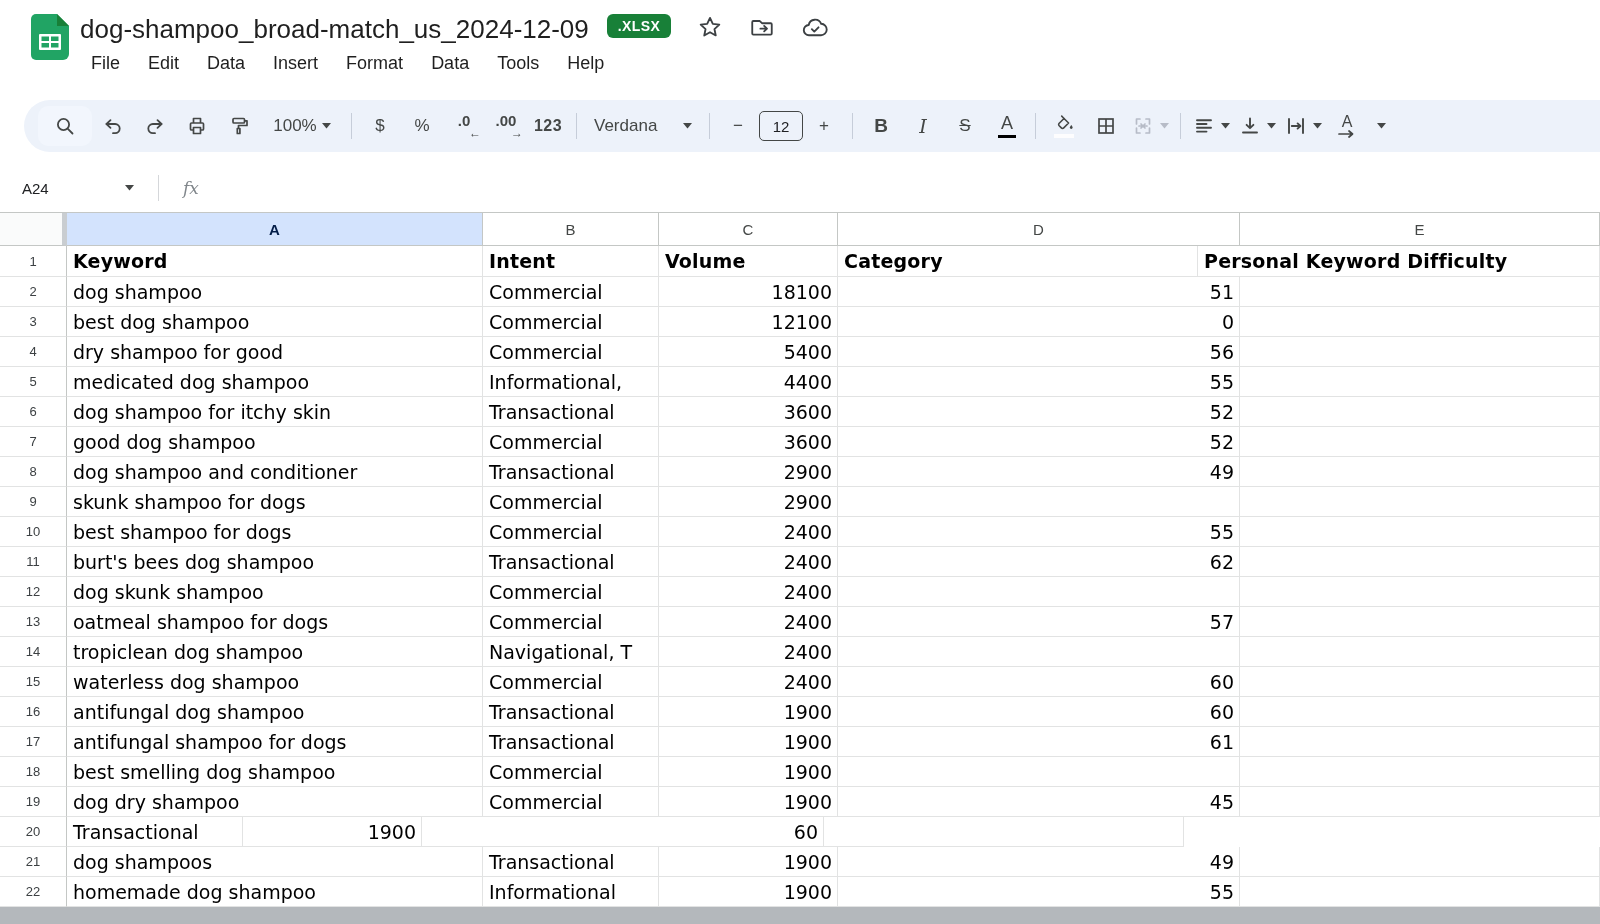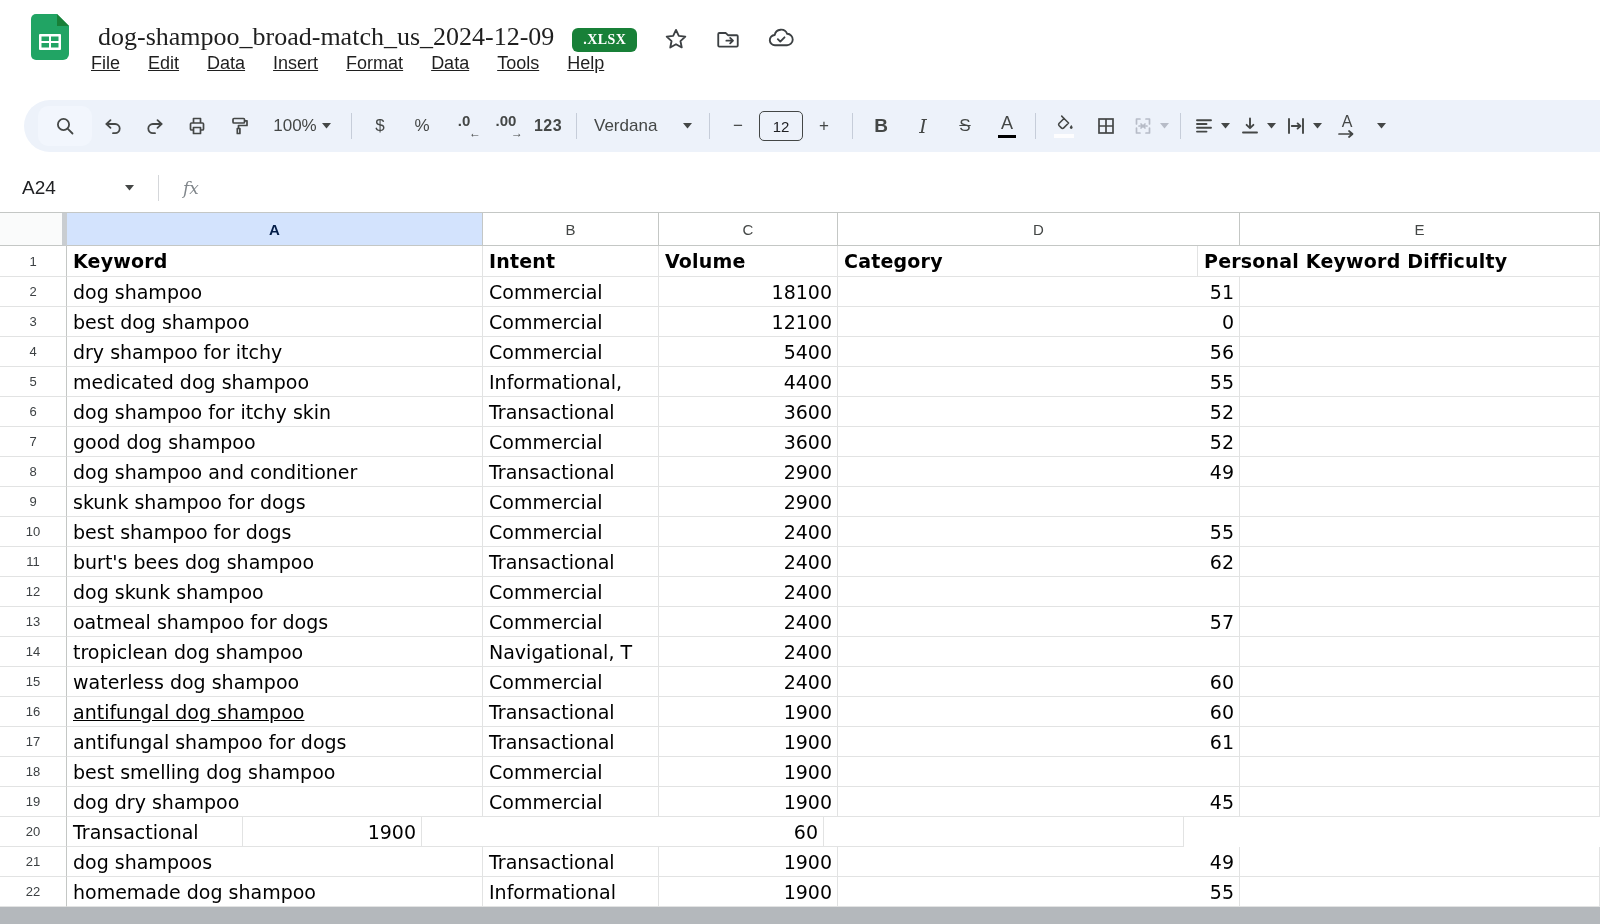"dog-shampoo_broad-match_us_2024-12-09" .title-row { align-items: flex-end -> flex-start; font-family: Liberation Serif, serif -> none; left: 98px -> 80px }
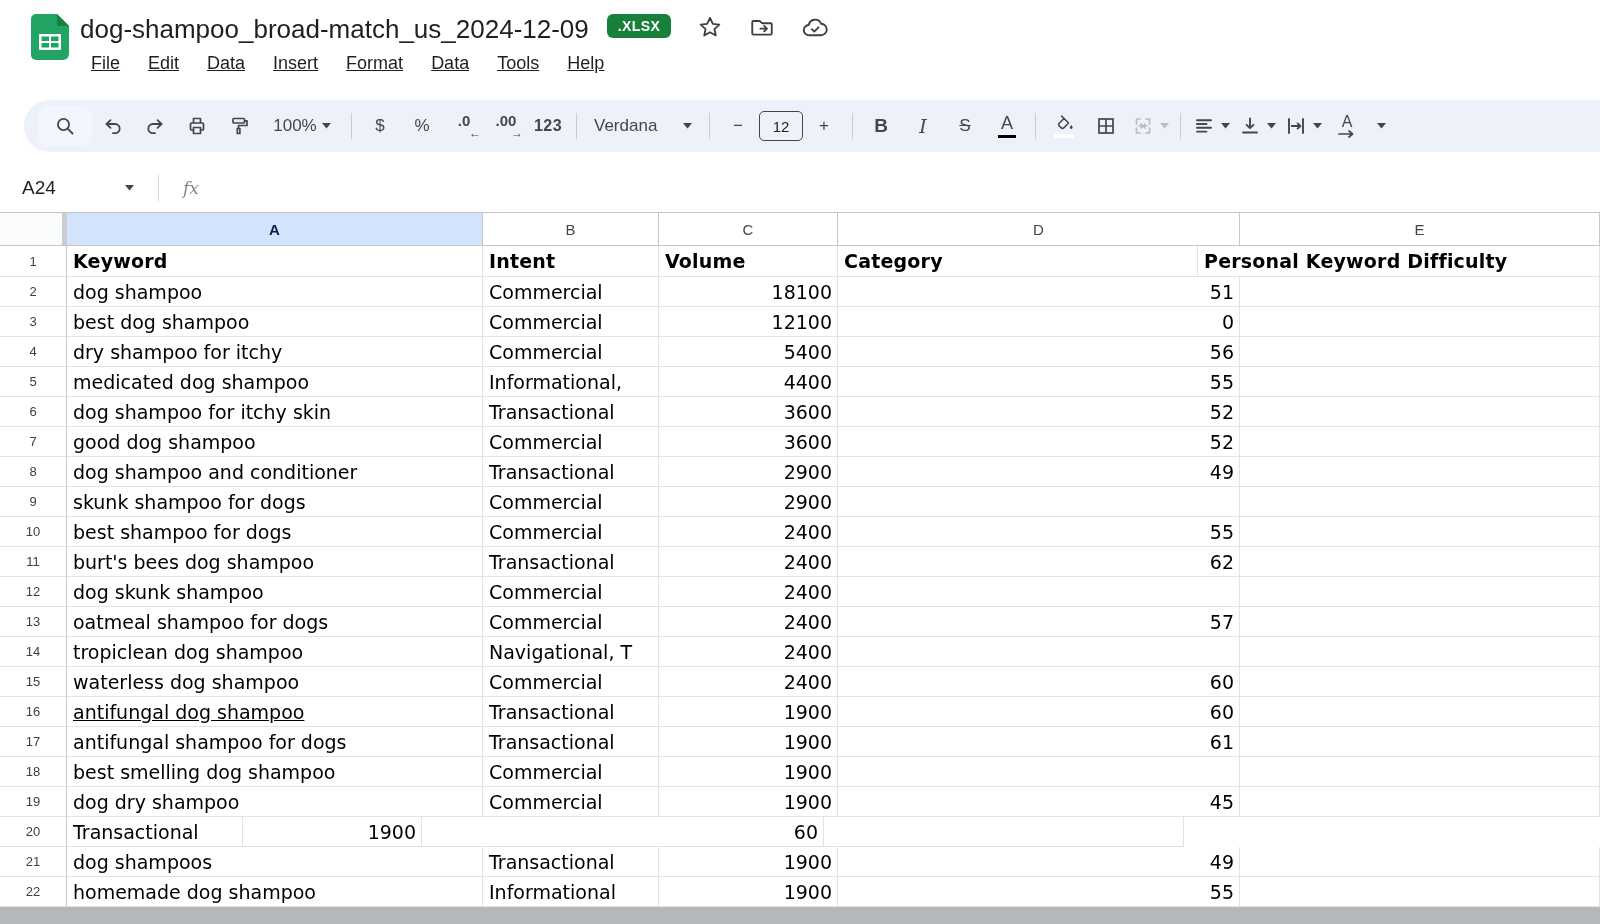"File" .menu-bar { text-decoration: underline -> none }
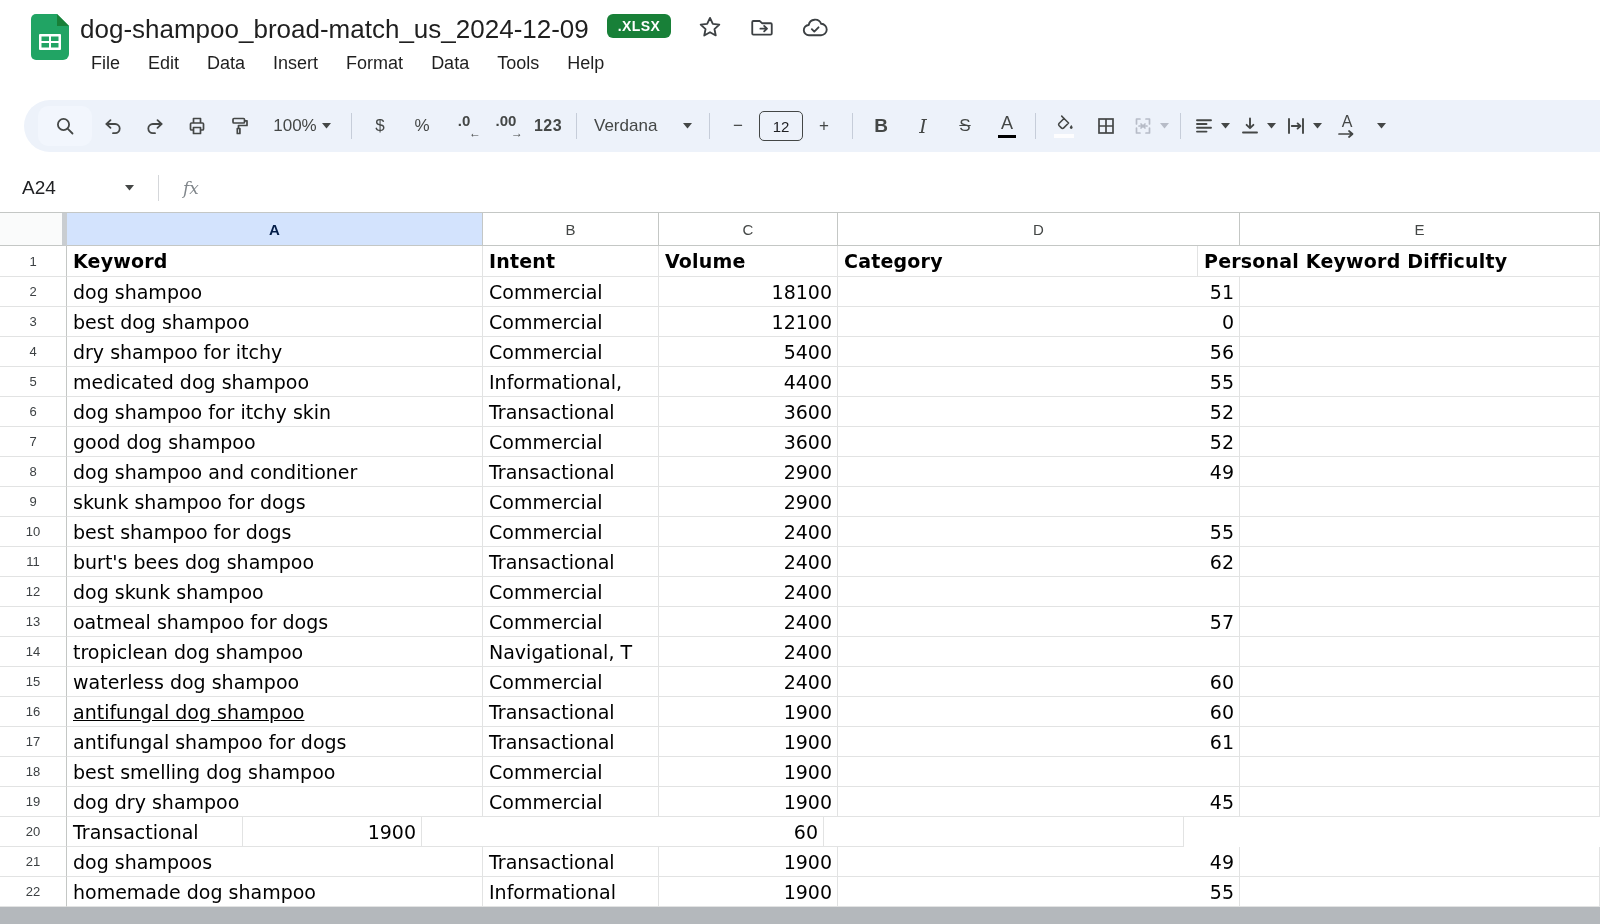"A24" .name-box { font-size: 19px -> 15px }
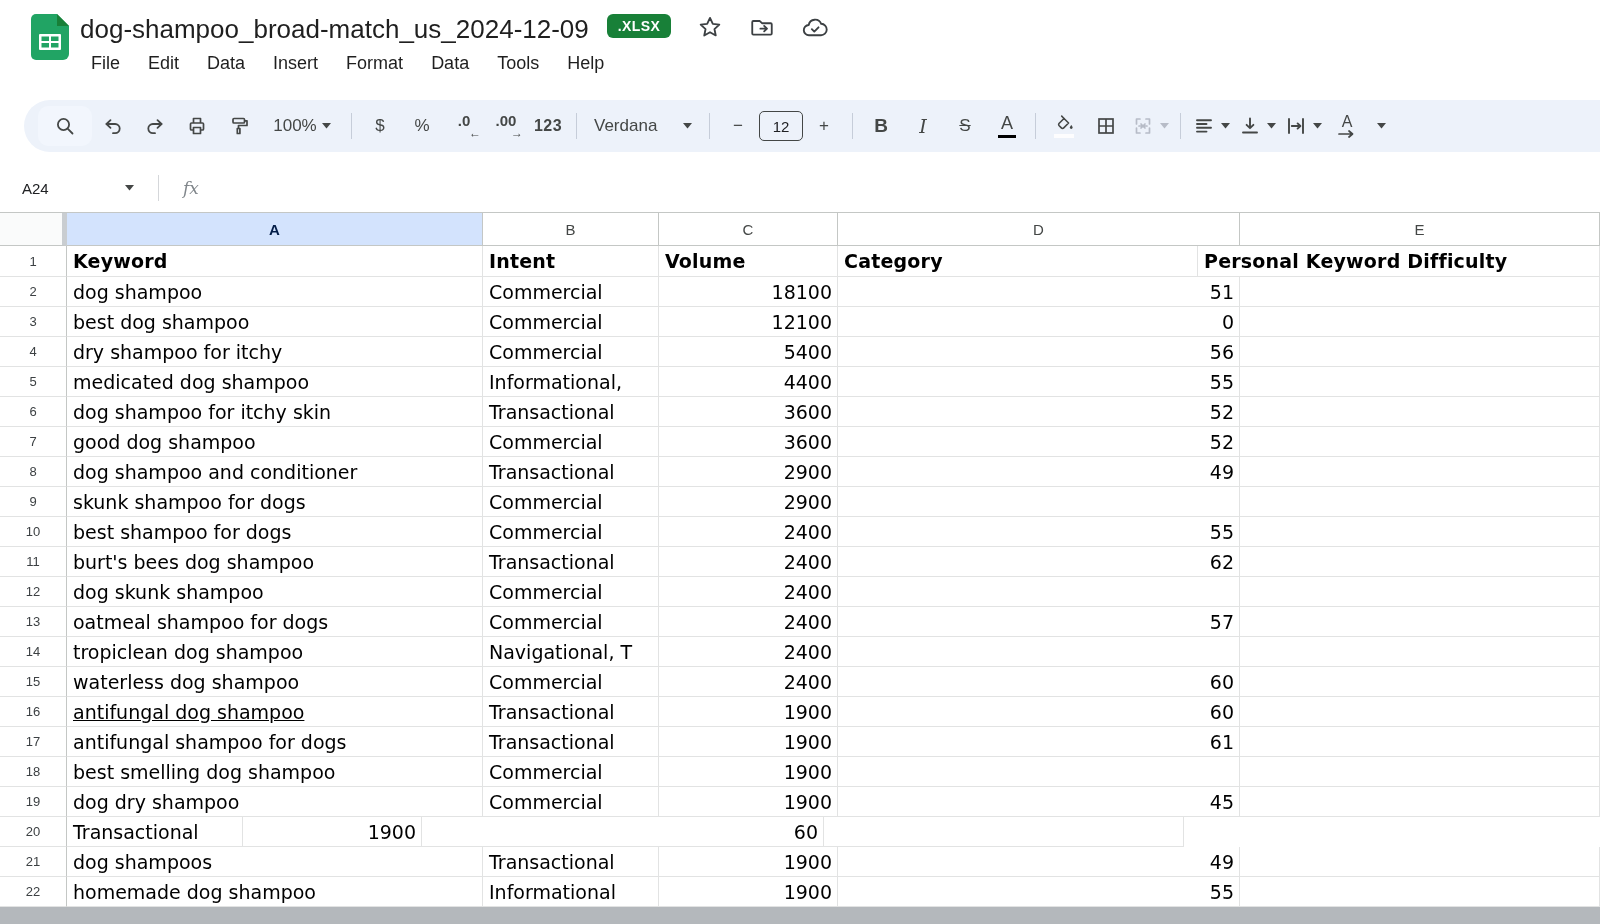"dry shampoo for itchy" div.cell { text: itchy -> good }
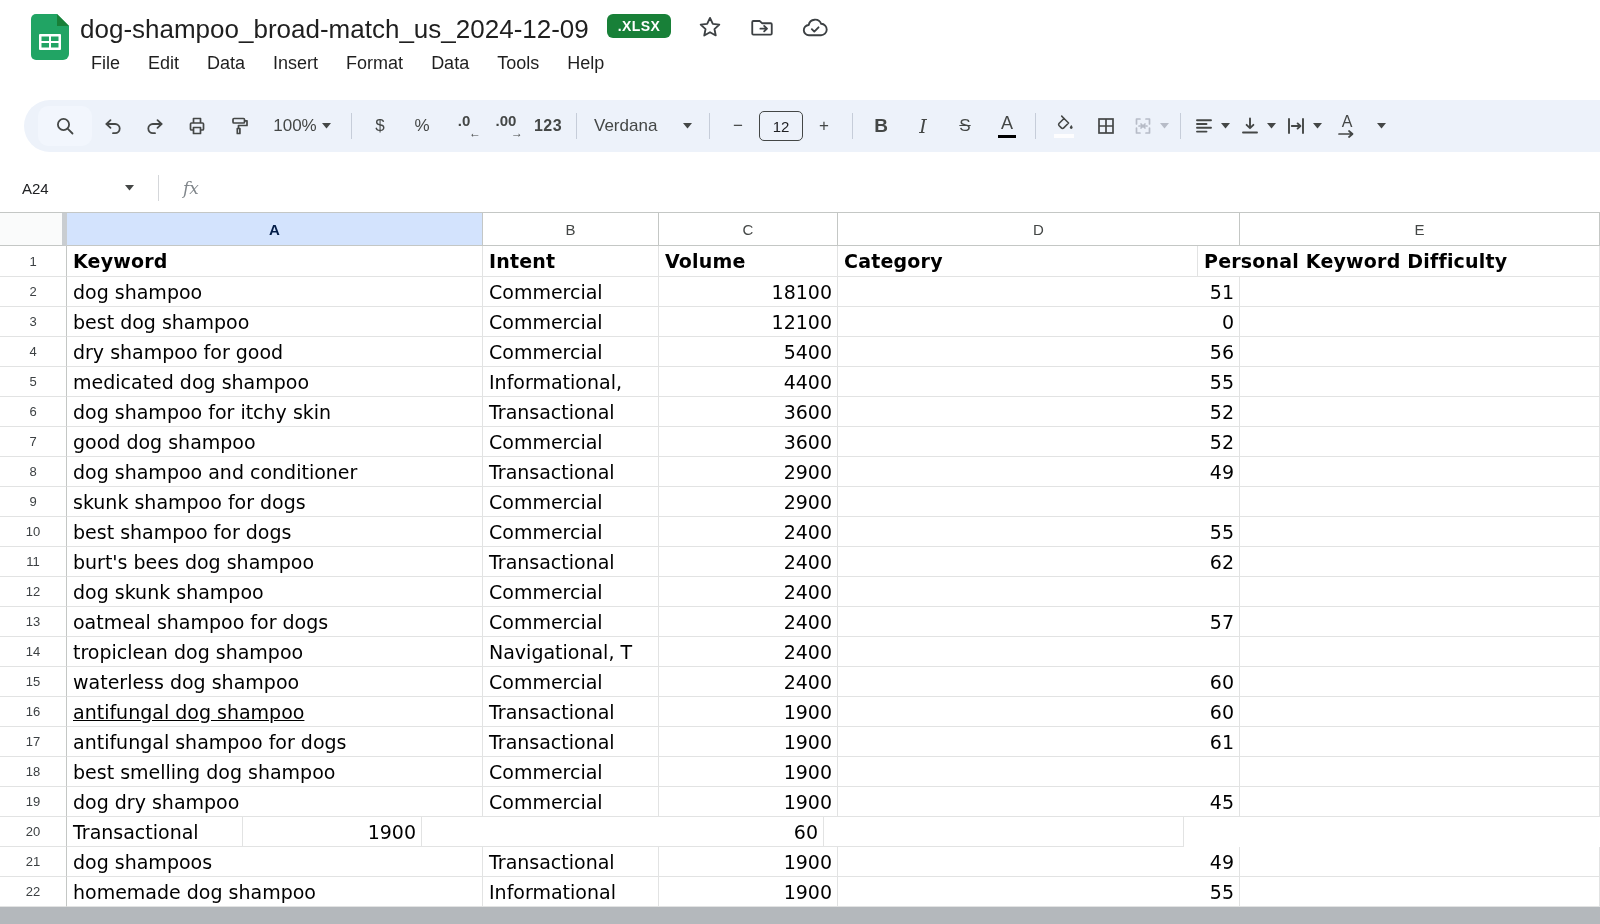"antifungal dog shampoo" div.cell { text-decoration: underline -> none }
